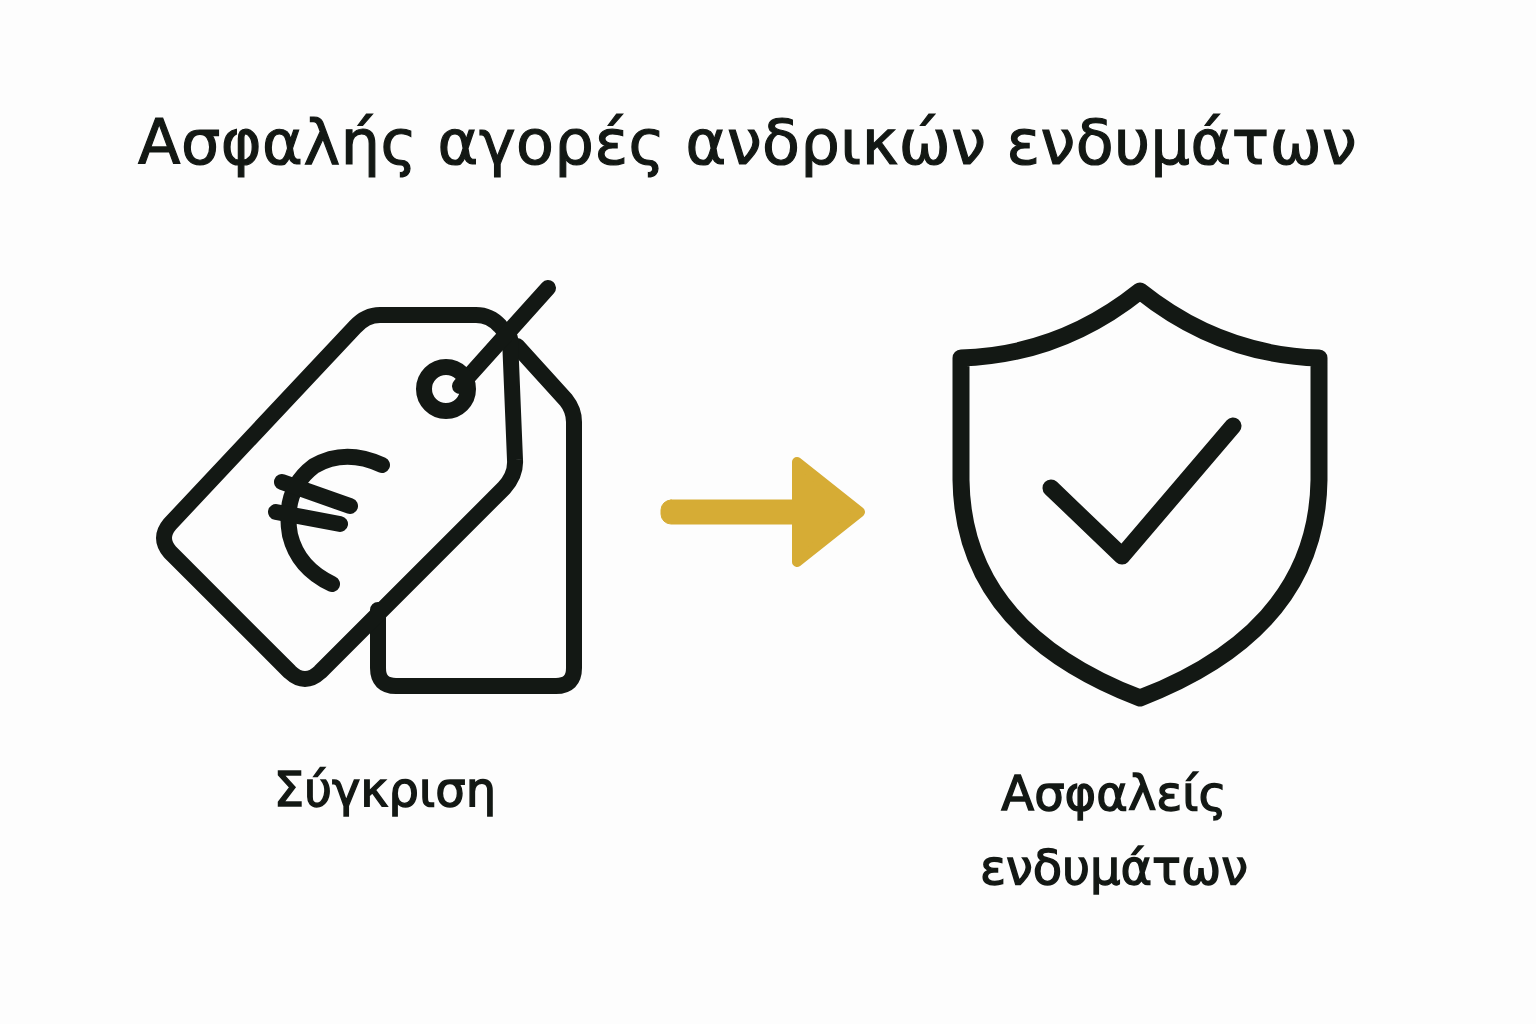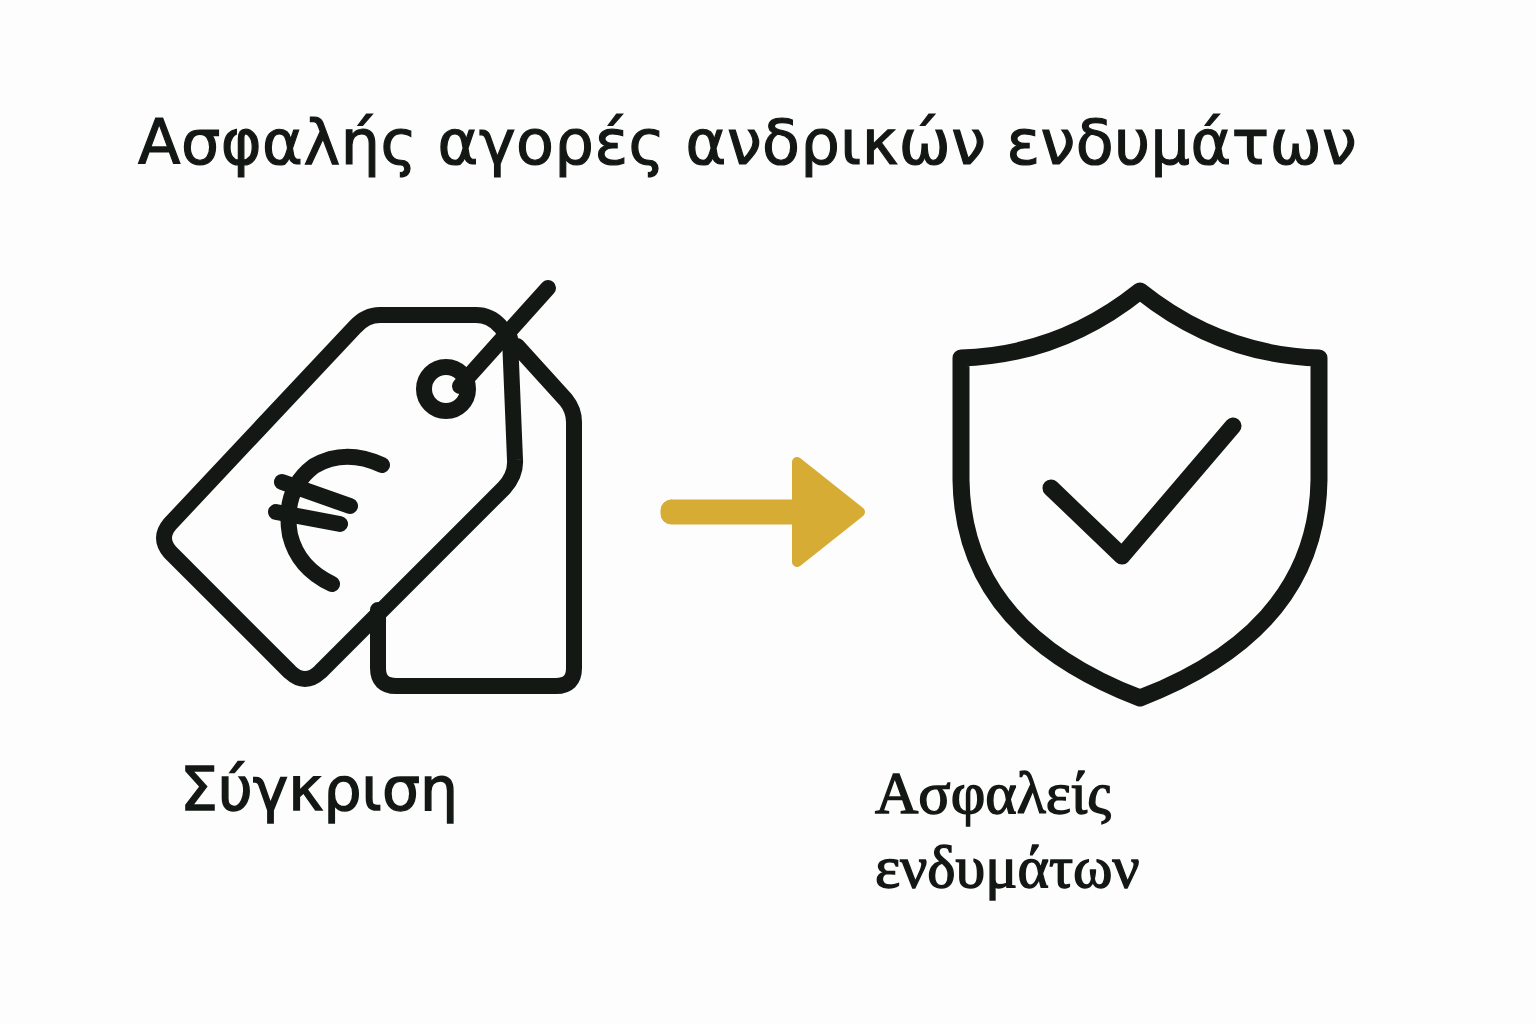"Σύγκριση" .label { font-size: 60px -> 48px; text-align: left -> center }
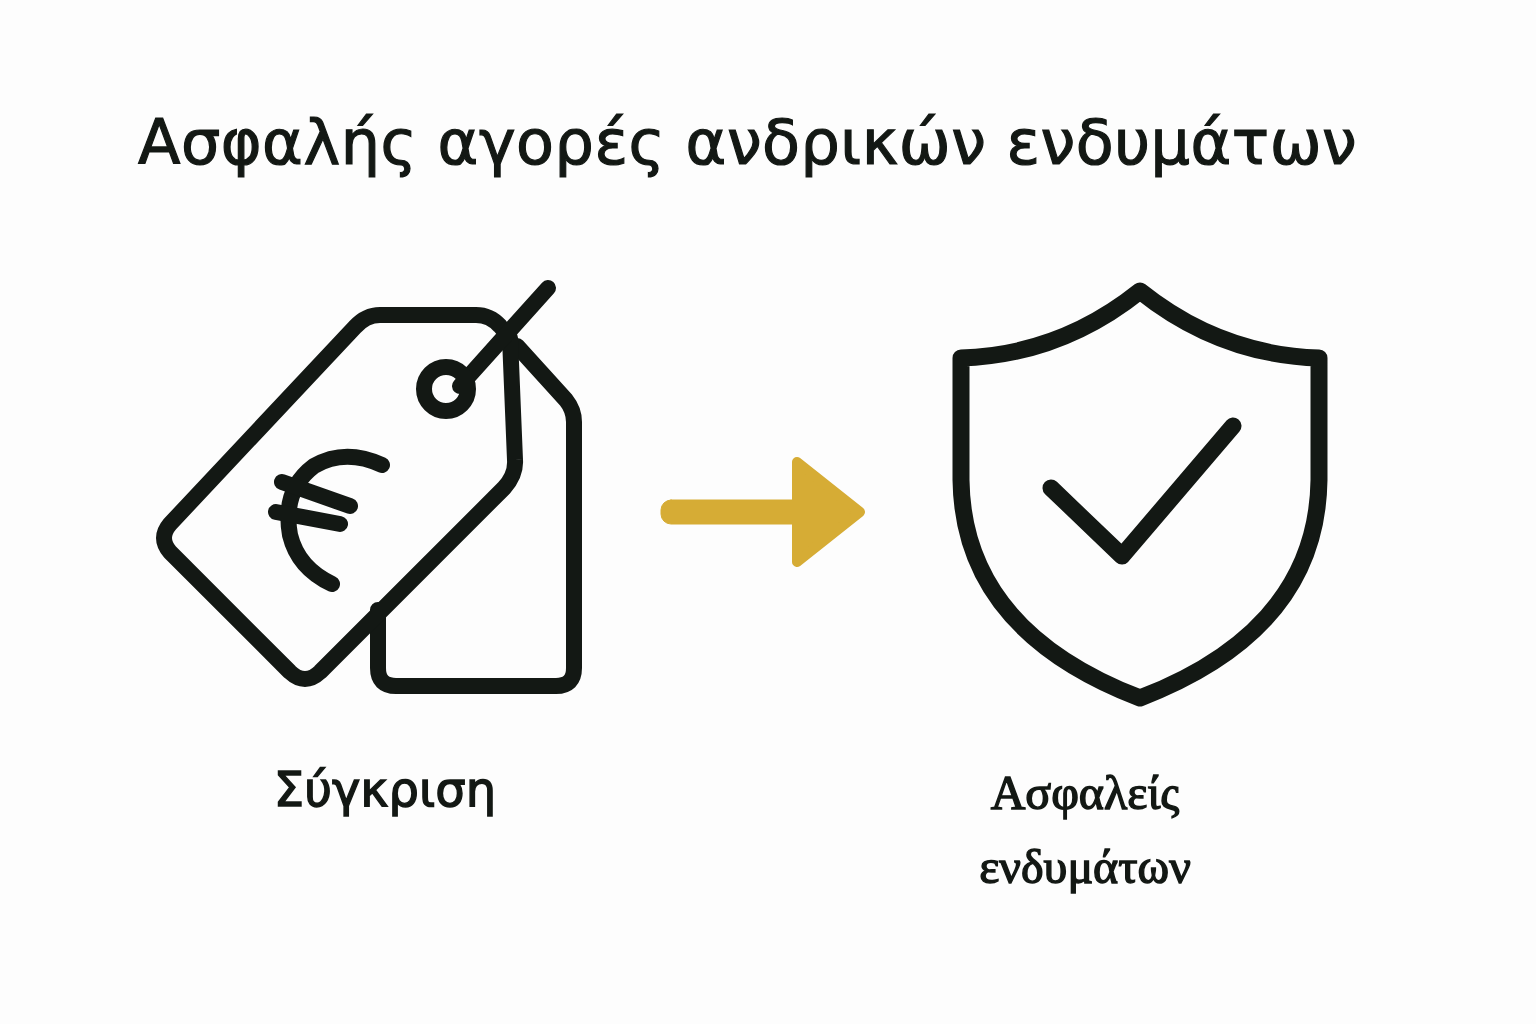"Ασφαλείς" .label-right { font-family: Liberation Serif, serif -> none; left: 875px -> 904px }
